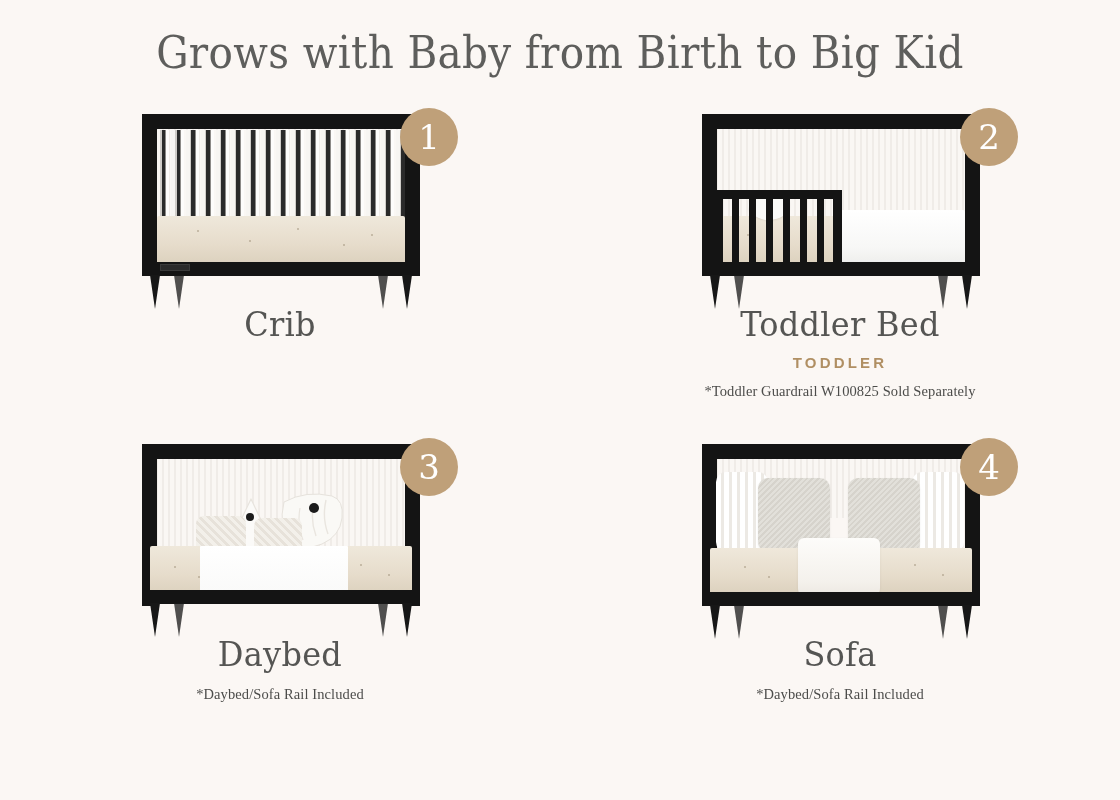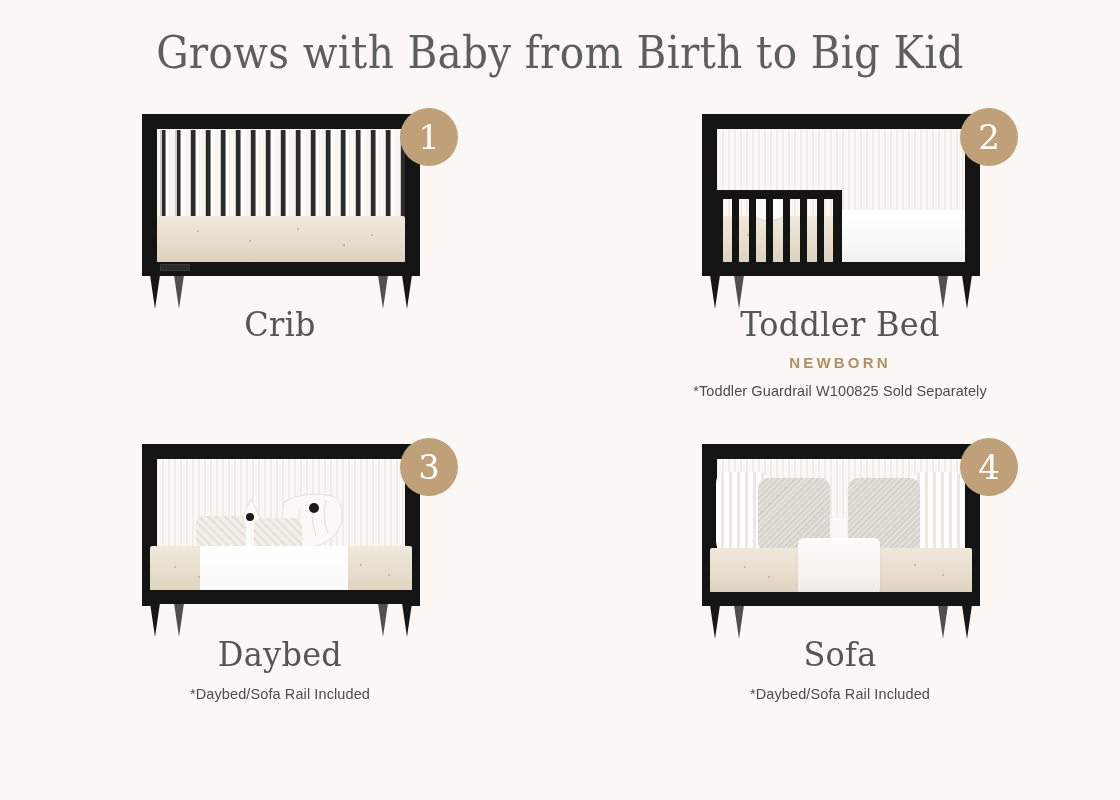"NEWBORN" div.cap-stage { text: NEWBORN -> TODDLER }
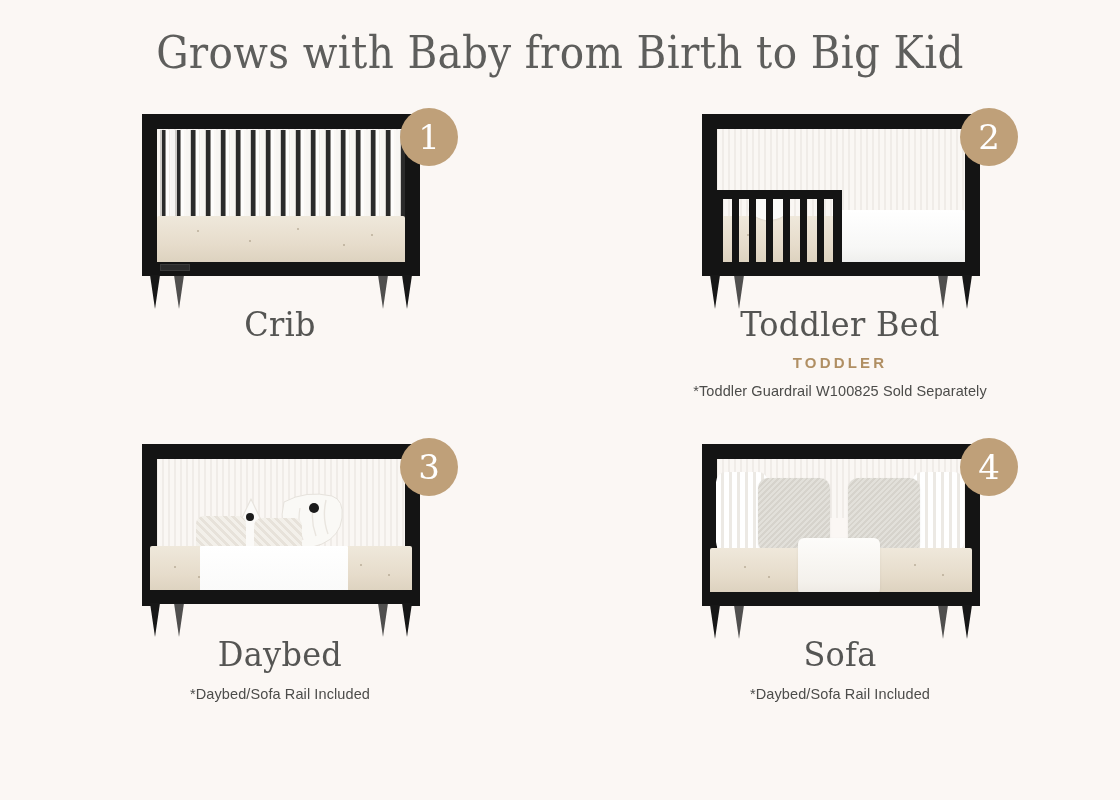"*Toddler Guardrail W100825 Sold" .cap-note { font-family: Liberation Sans, sans-serif -> Liberation Serif, serif }
